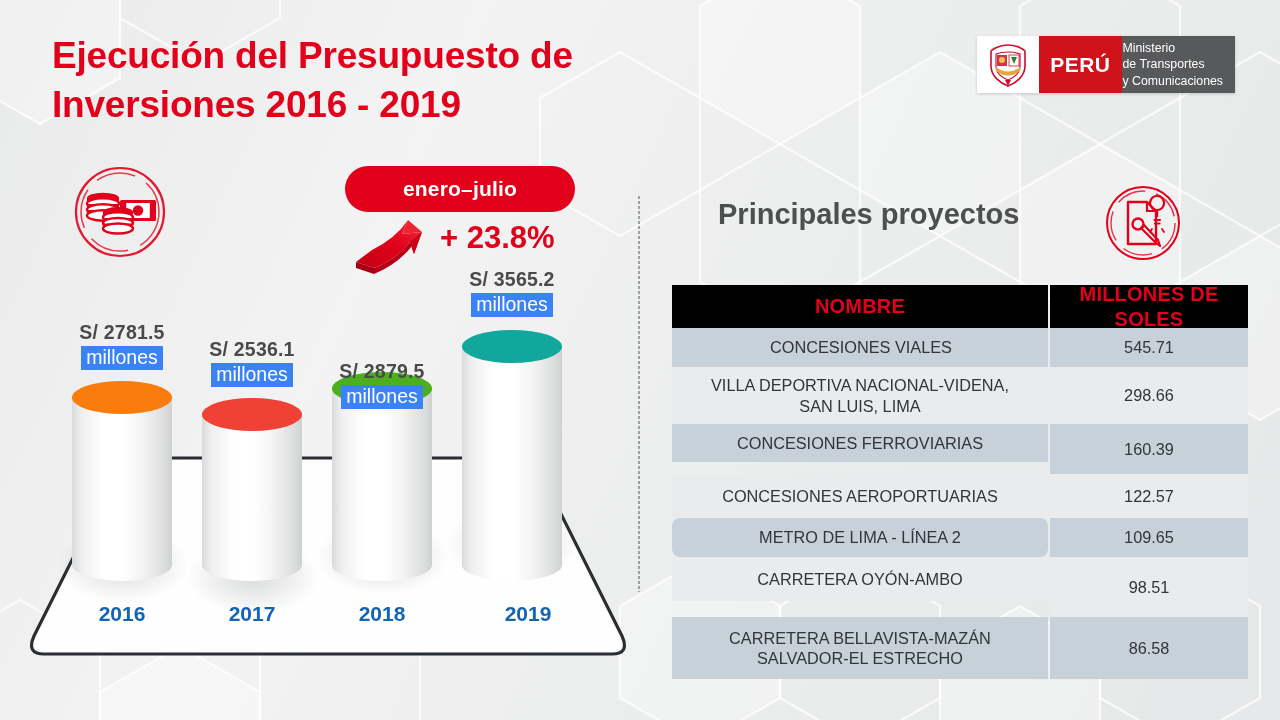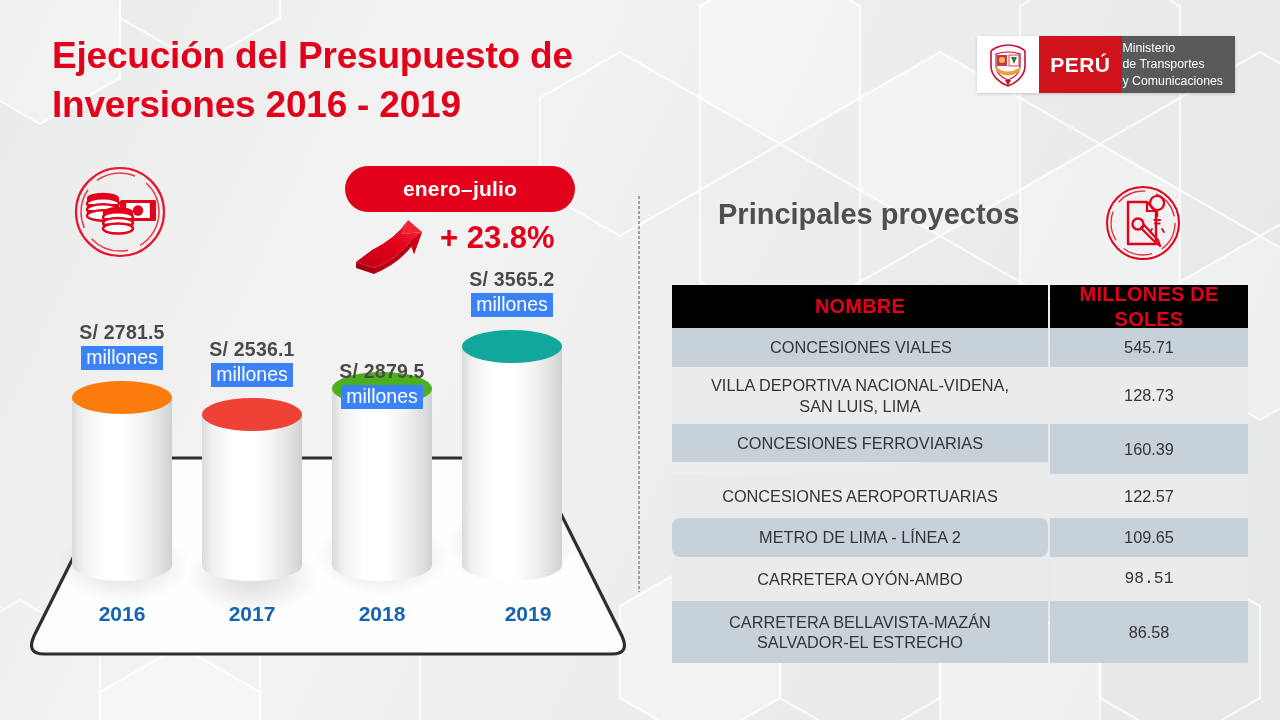"128.73" div.tval { text: 128.73 -> 298.66 }
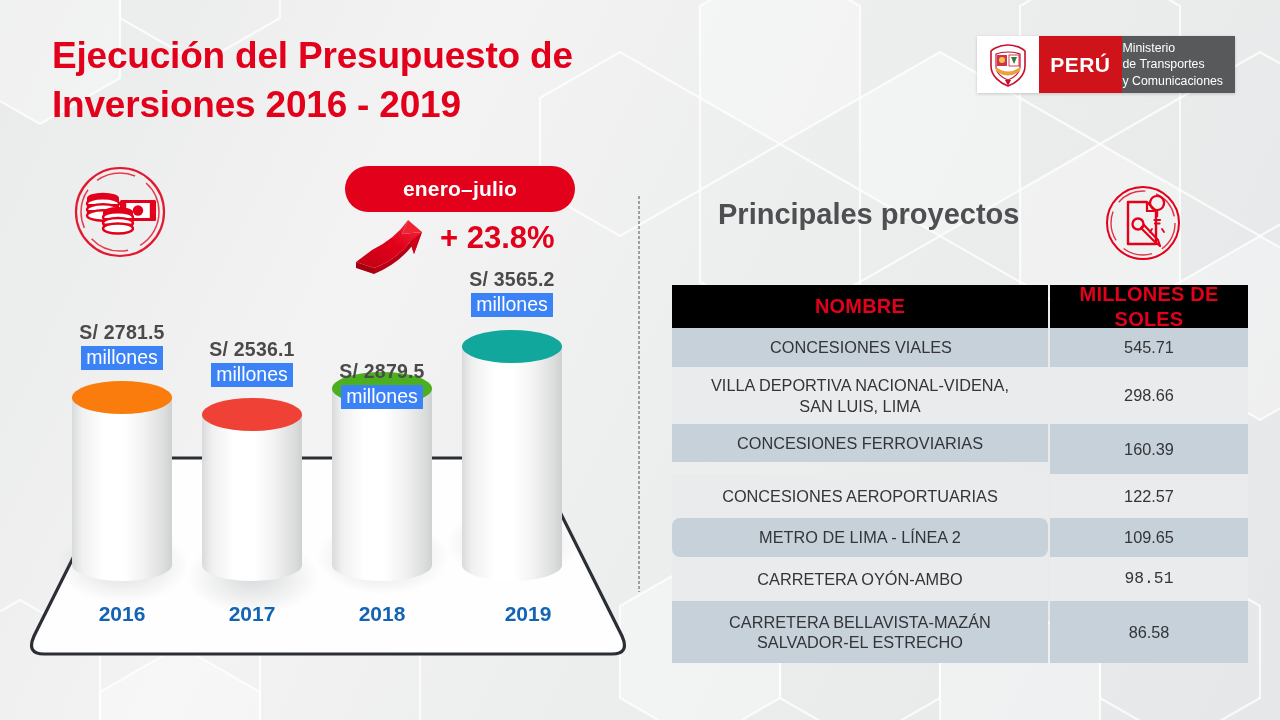"98.51" div.tval { font-family: Liberation Mono, monospace -> none; height: 44px -> 60px }
